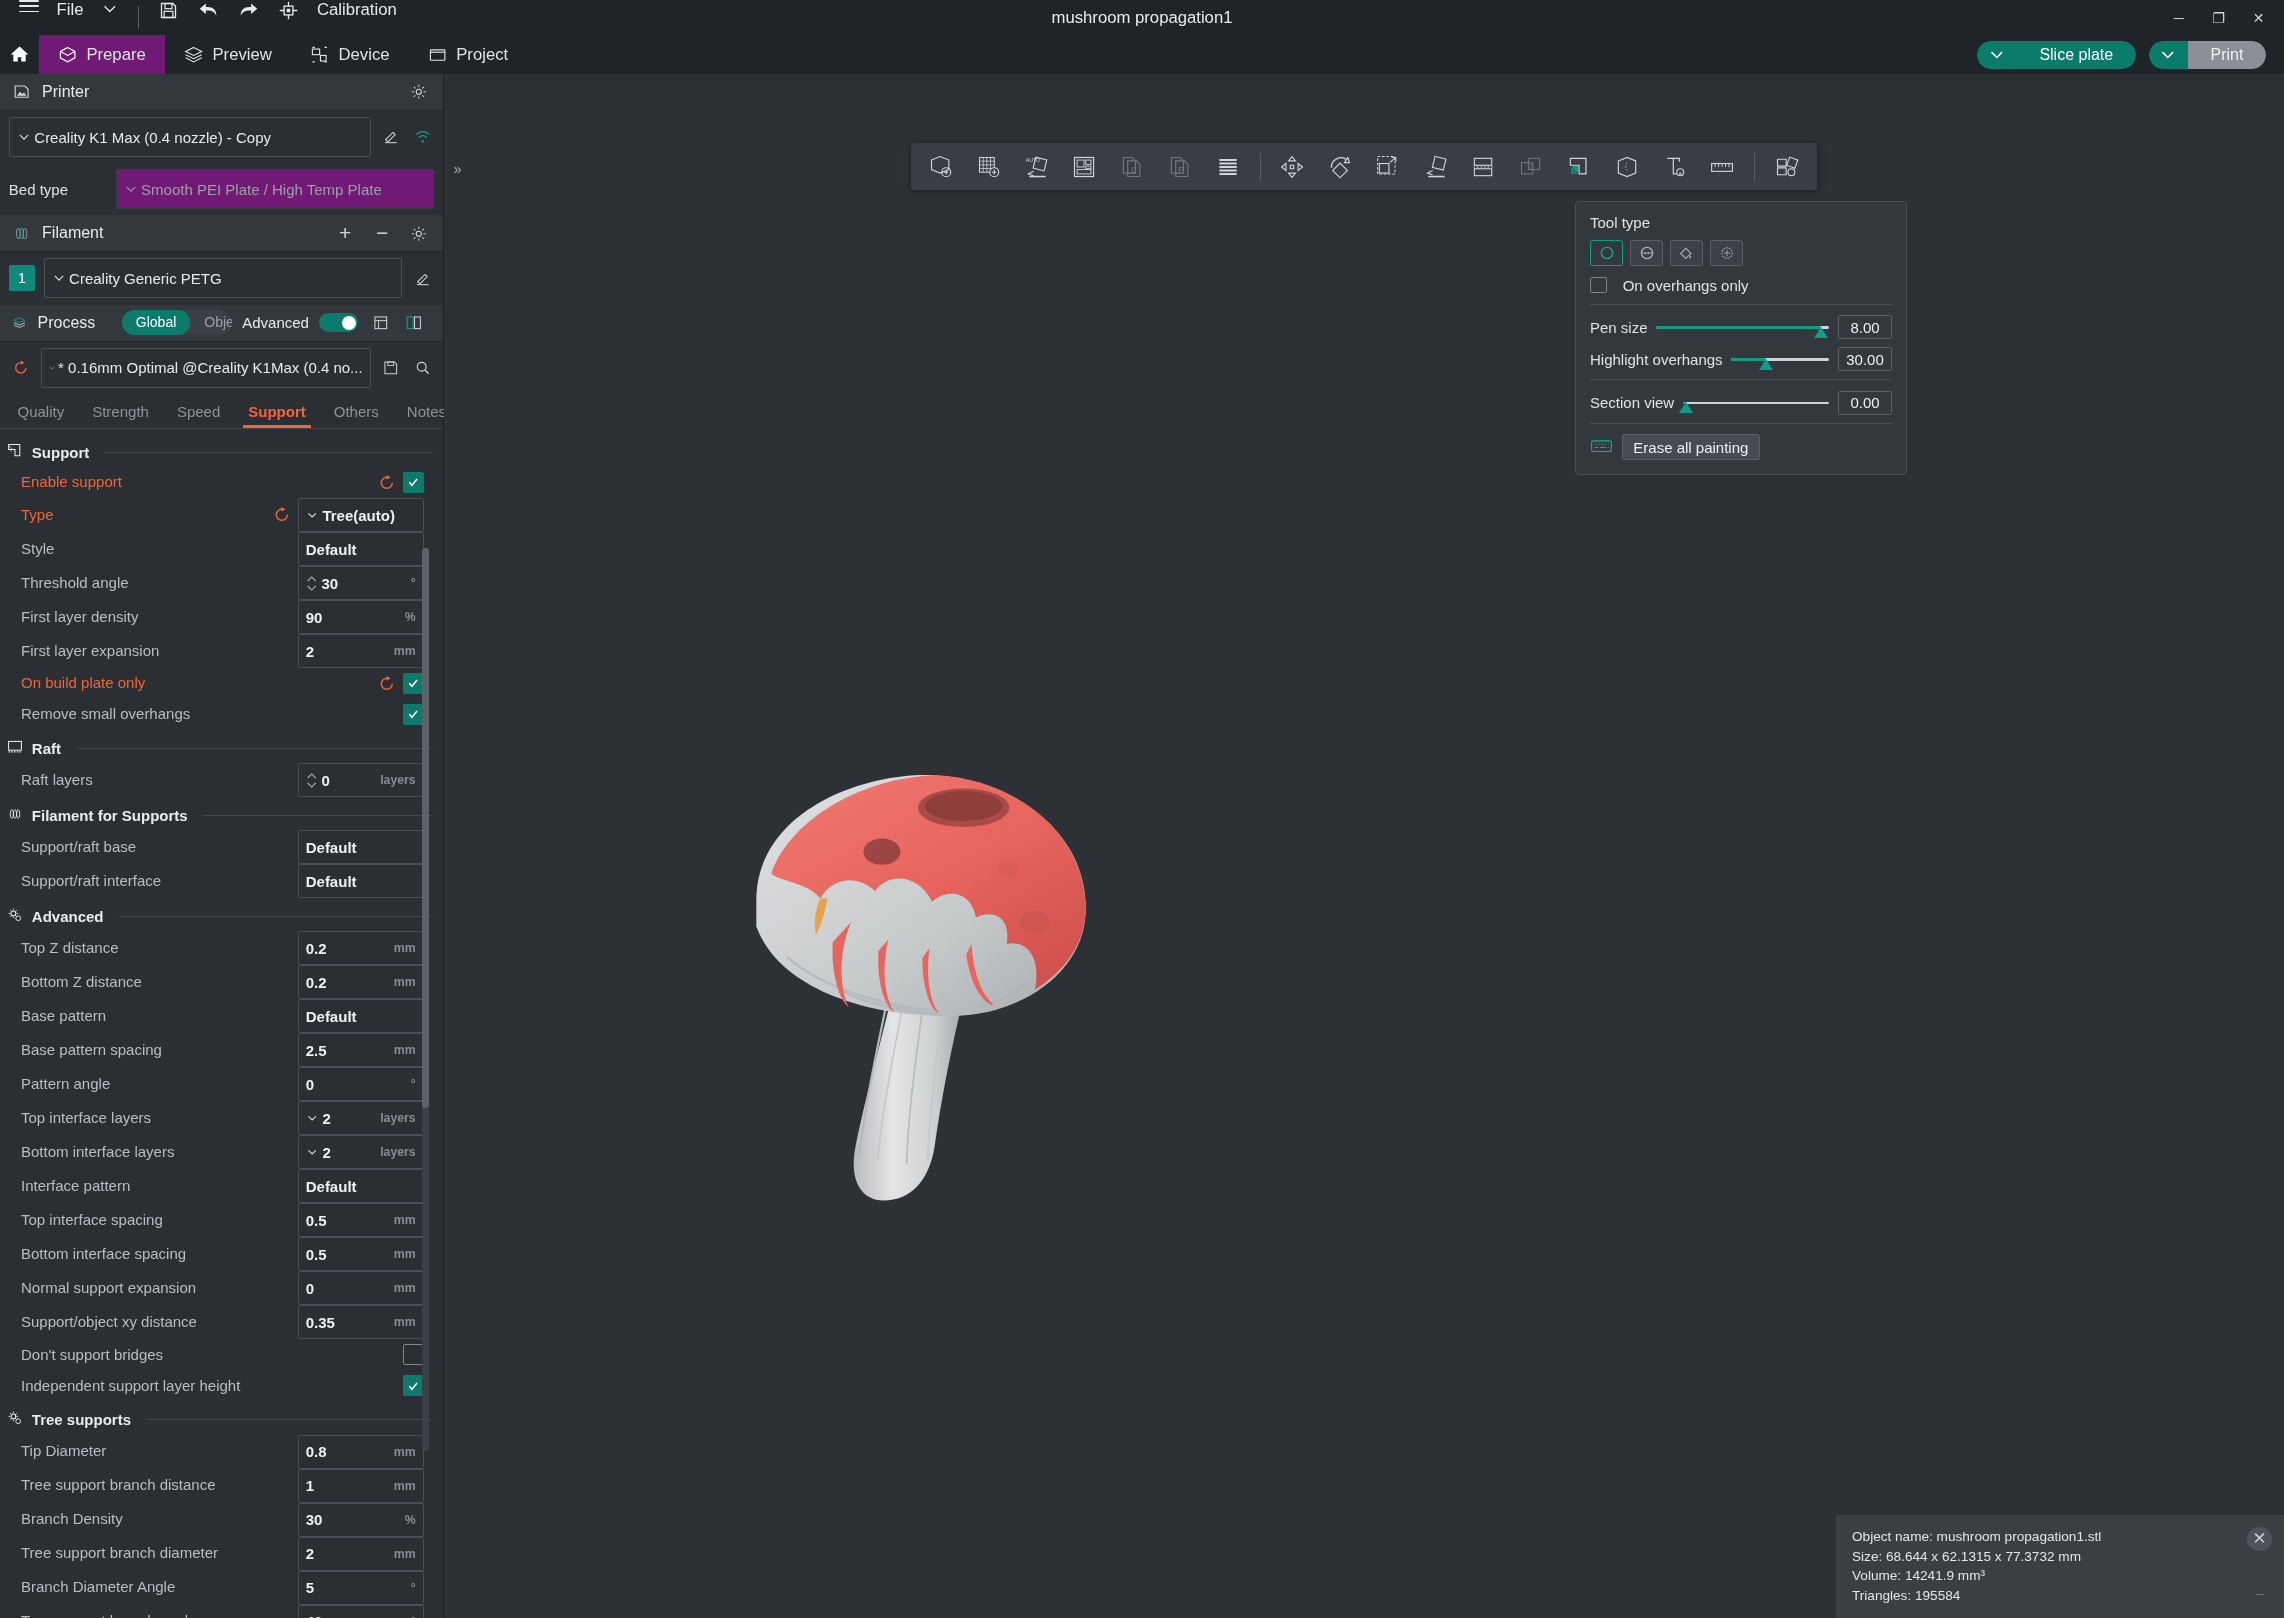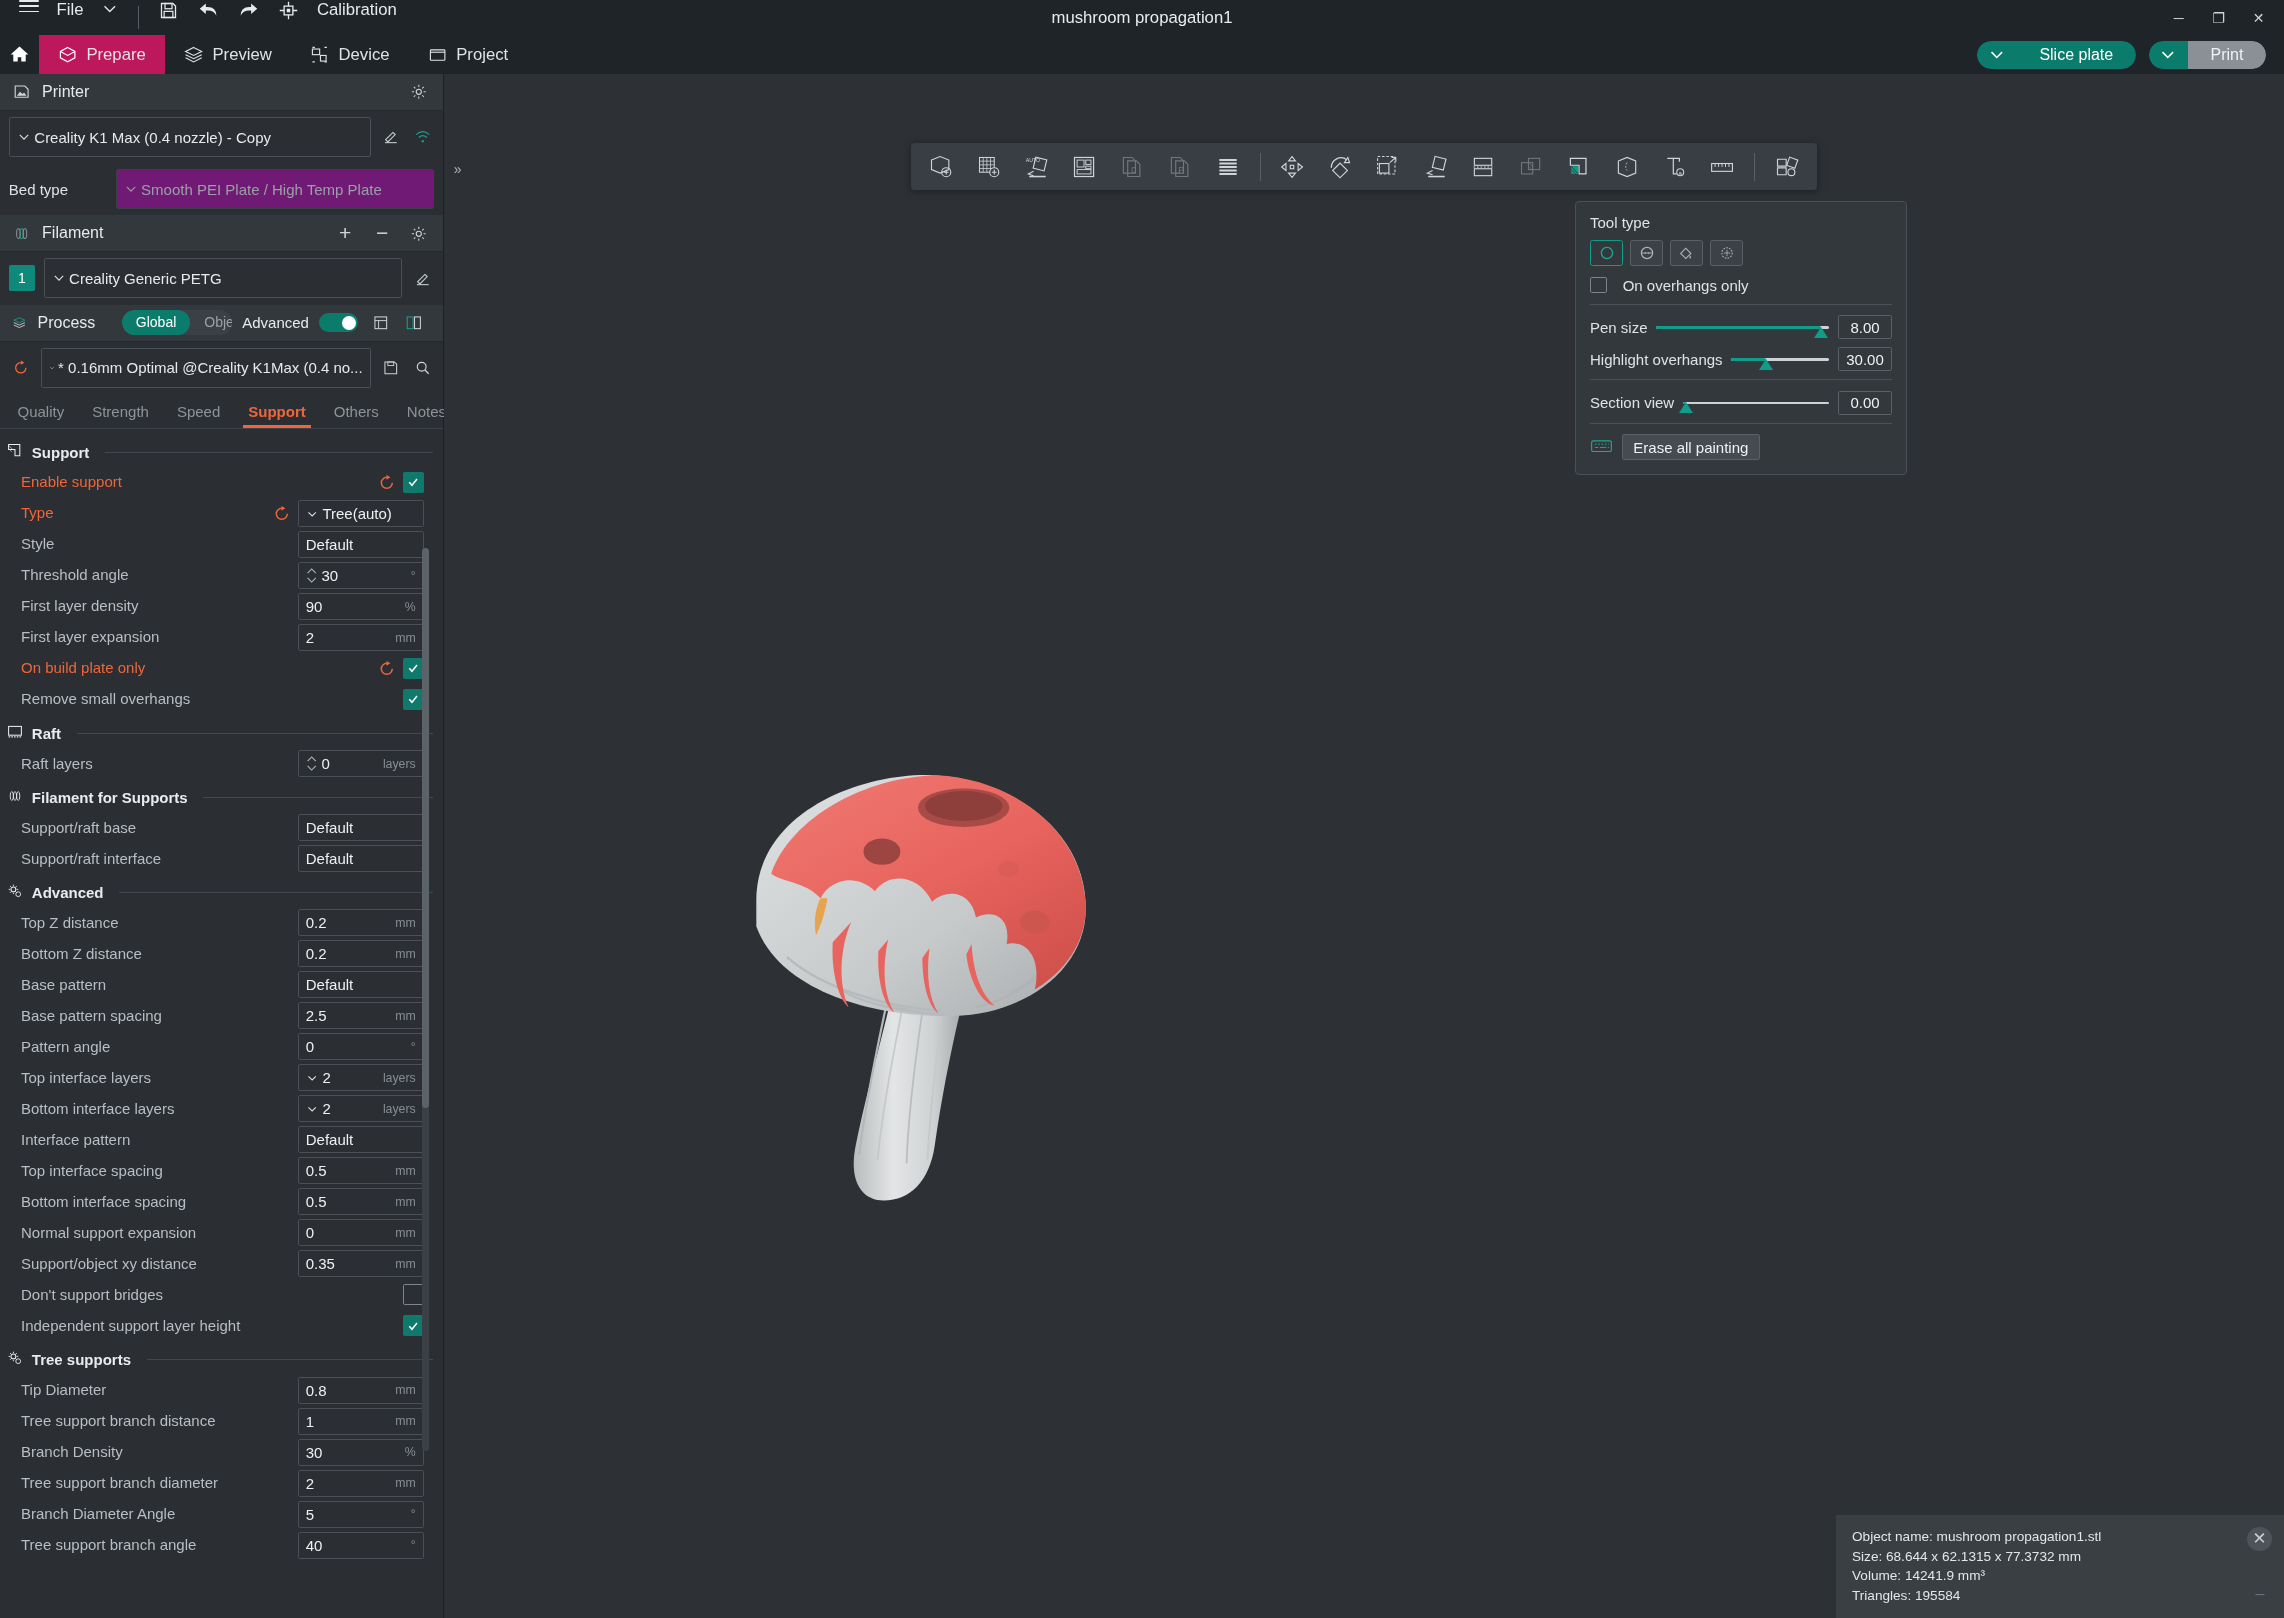"Prepare" .nav-tab.active { background: #be185d -> #701a75 }
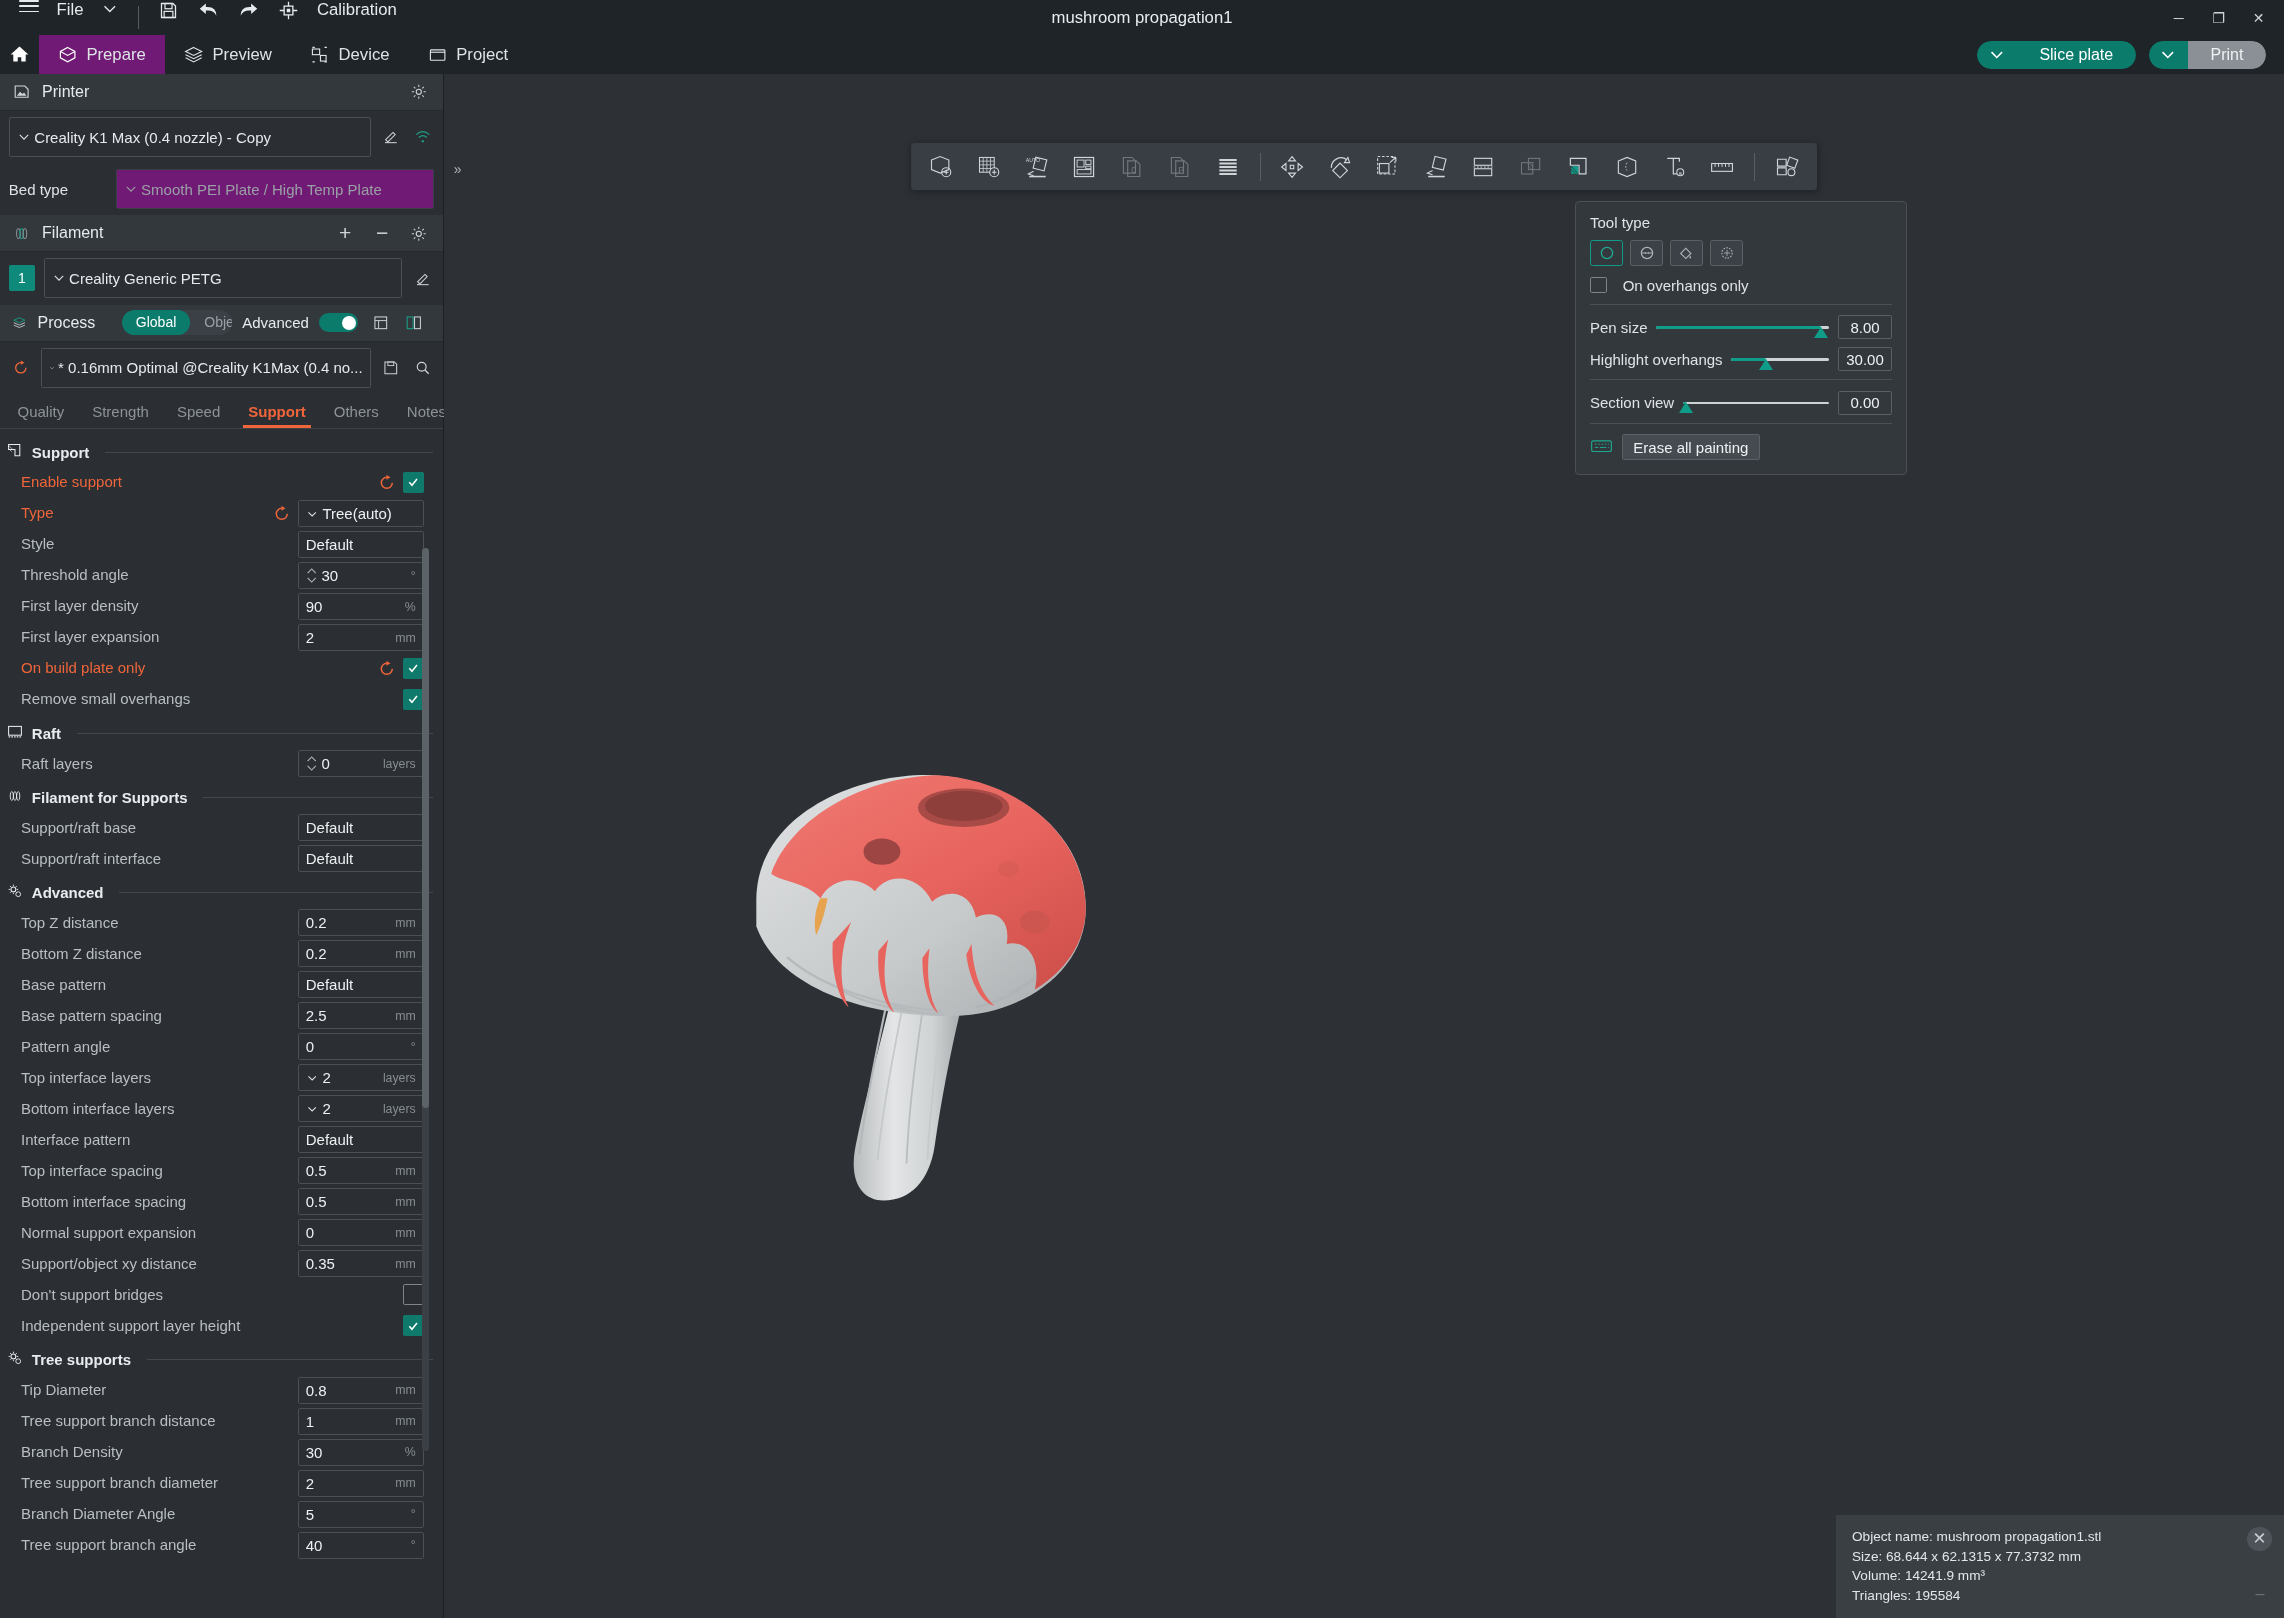"Tree(auto)" .field { font-weight: none -> bold; padding: 8px 7px -> 16px 7px }
